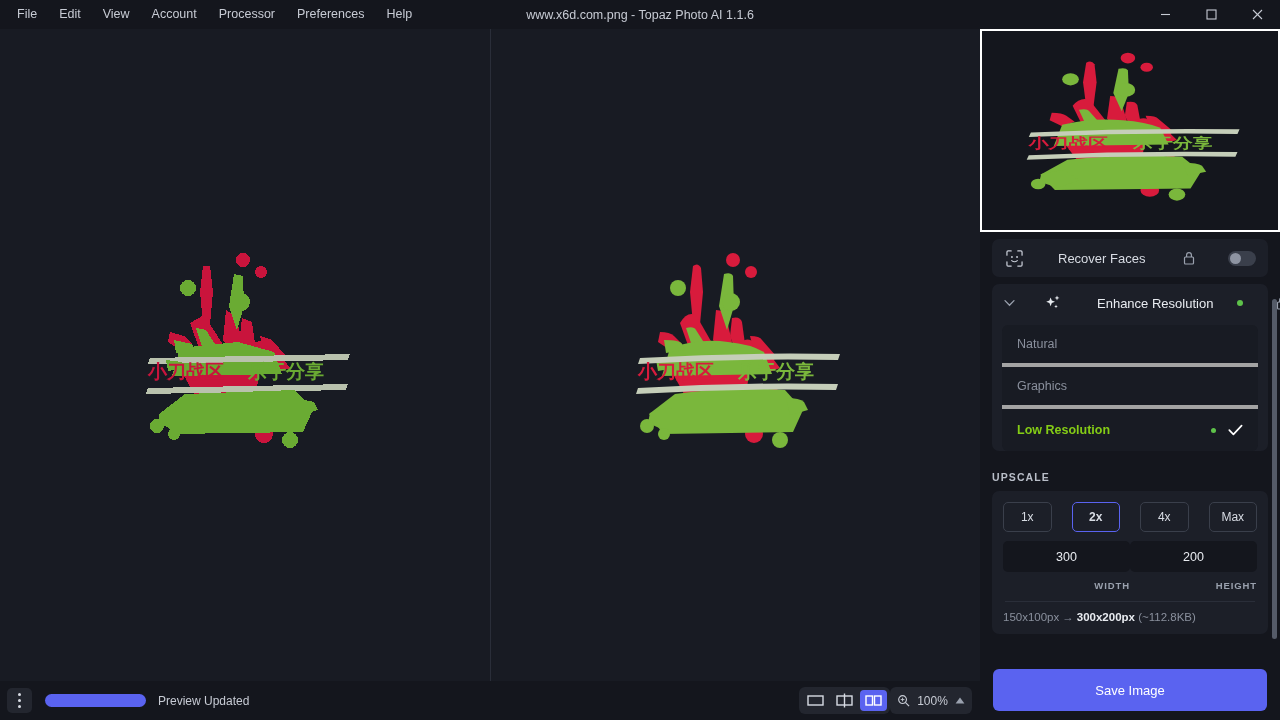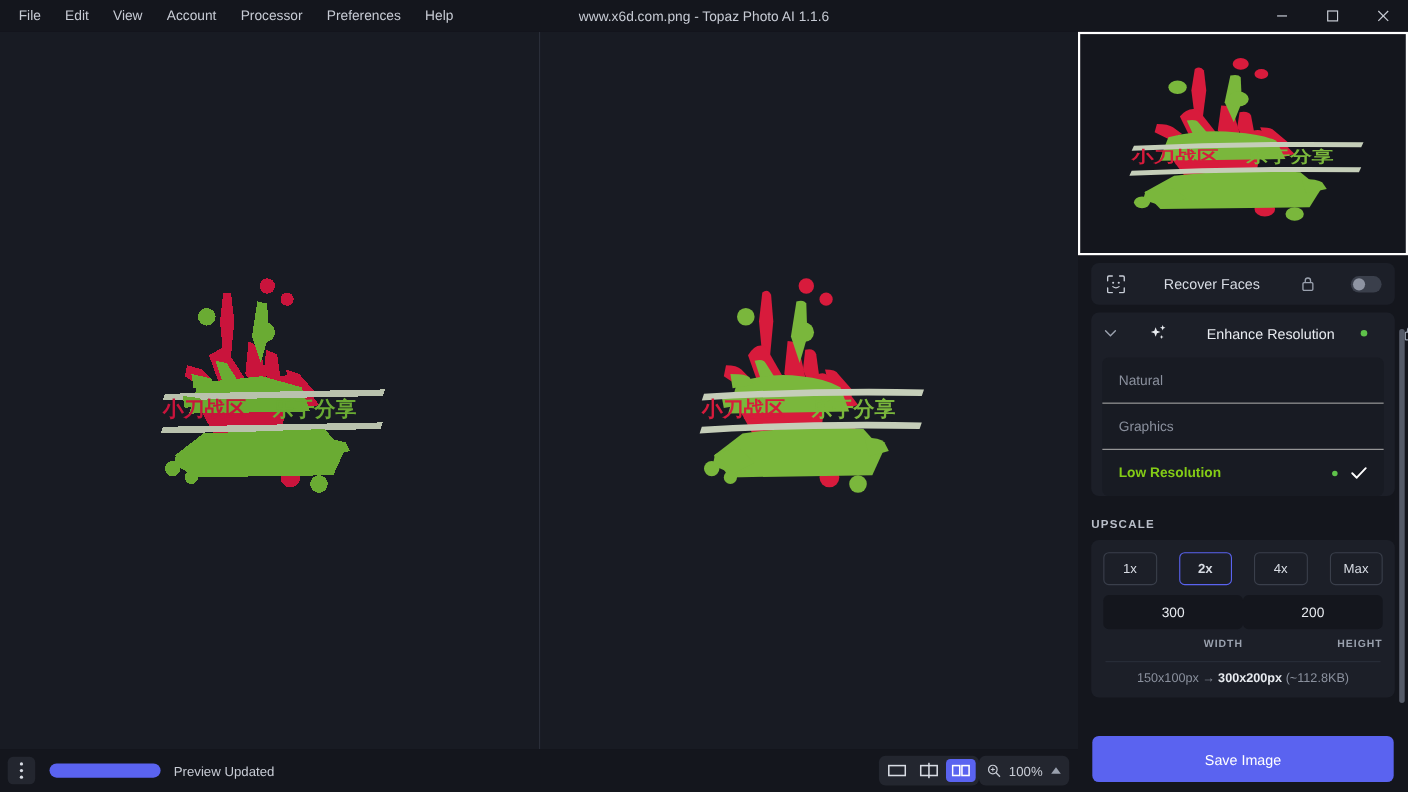"Natural" .model-item { border-bottom: 1px solid #a3a3a3 -> 4px solid #a3a3a3 }
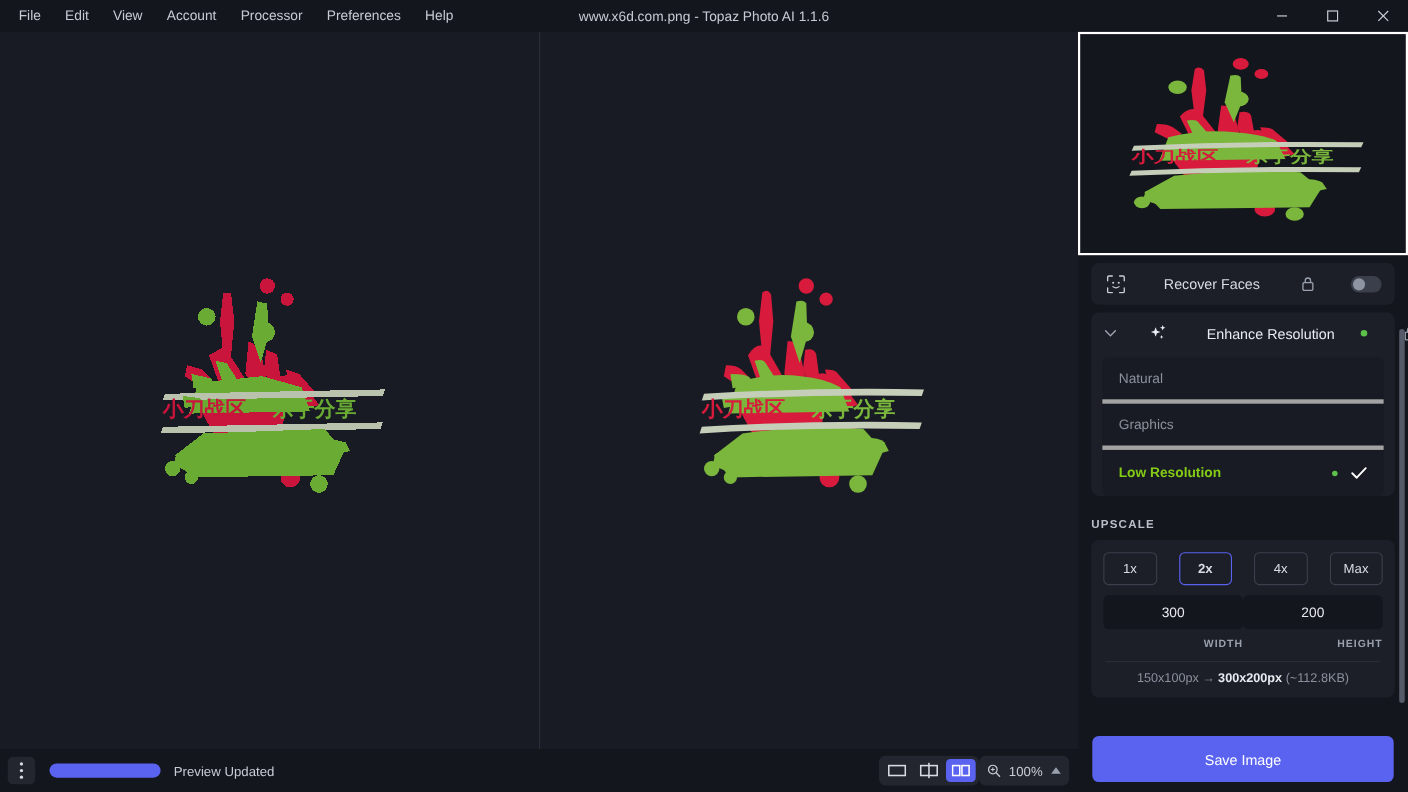"150x100px → 300x200px (~112.8KB)" .size-line { text-align: center -> left }
